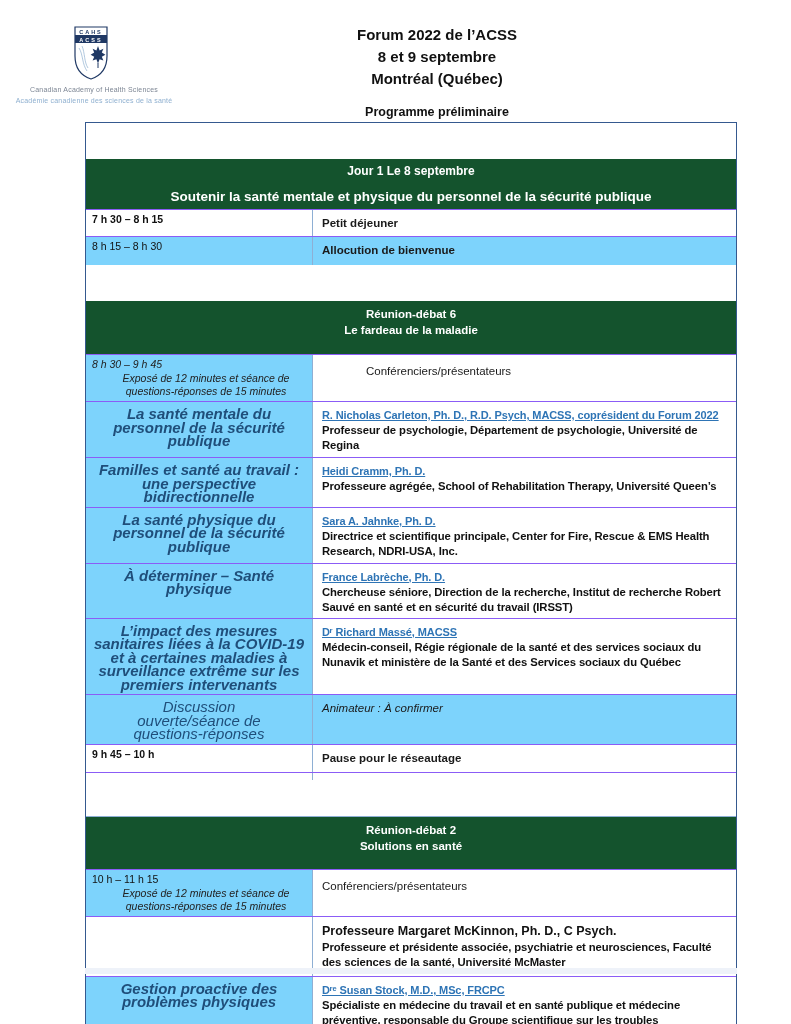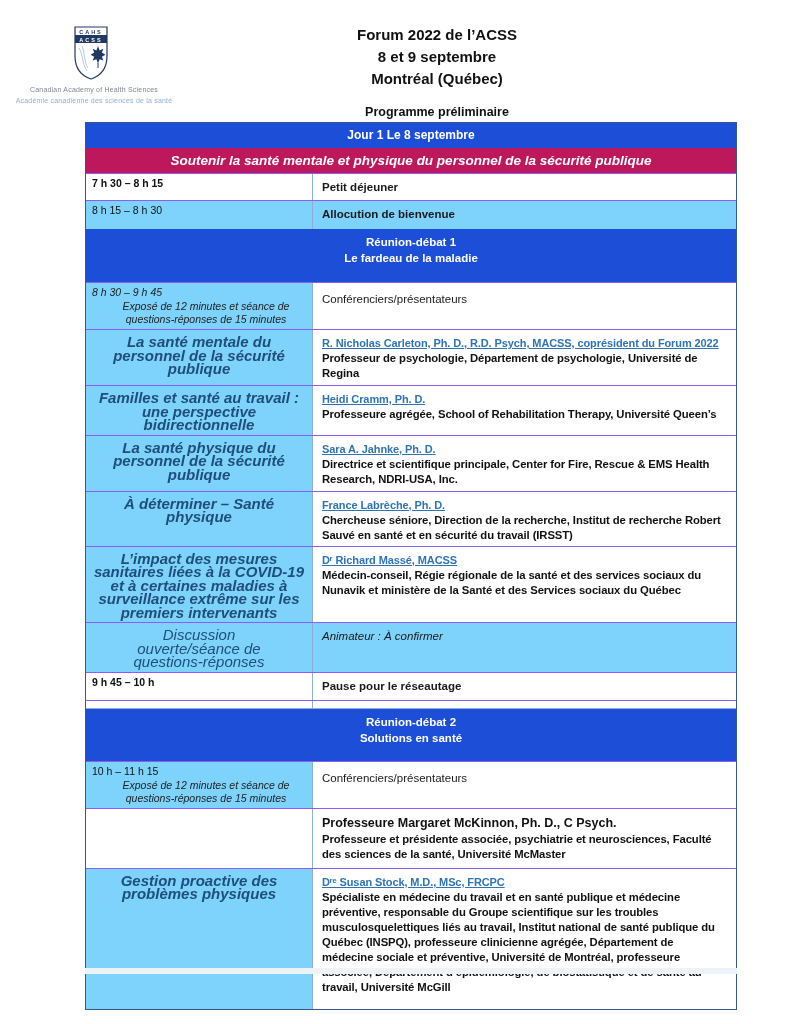"Jour 1 Le 8 septembre" .band-navy { background: #1d4ed8 -> #14532d; margin-top: none -> 36px }
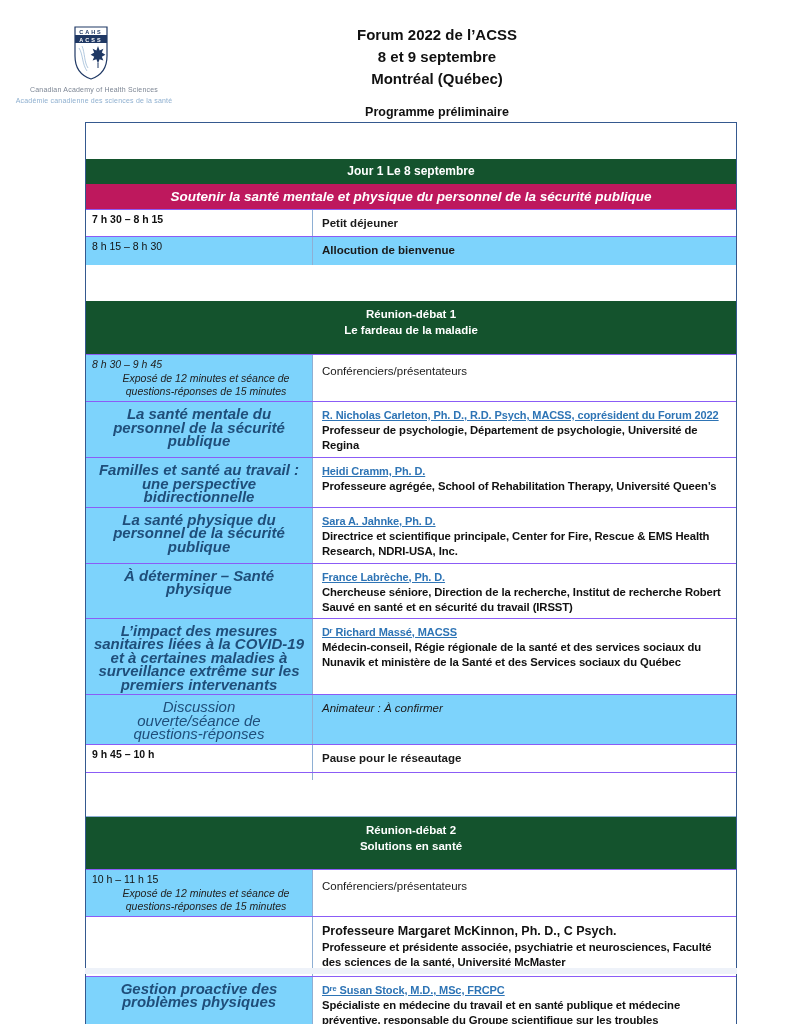"Soutenir la santé mentale et" .band-blue { background: #be185d -> #14532d; font-style: italic -> none }
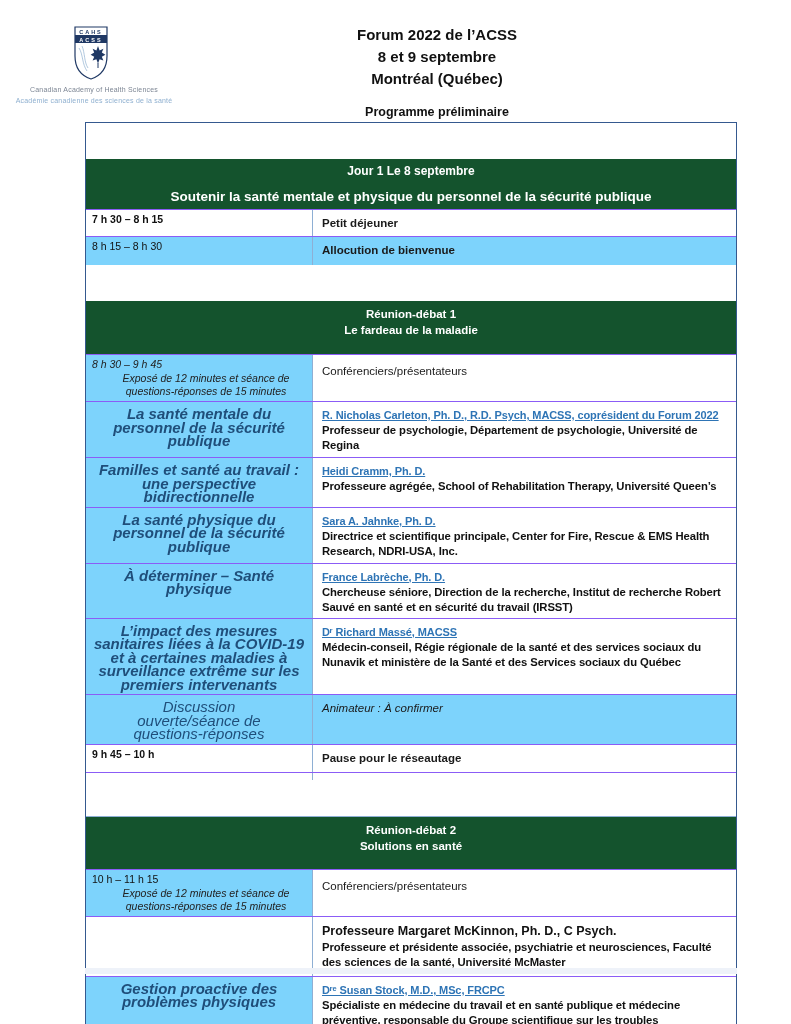"Réunion-débat 1" div { text: 1 -> 6 }
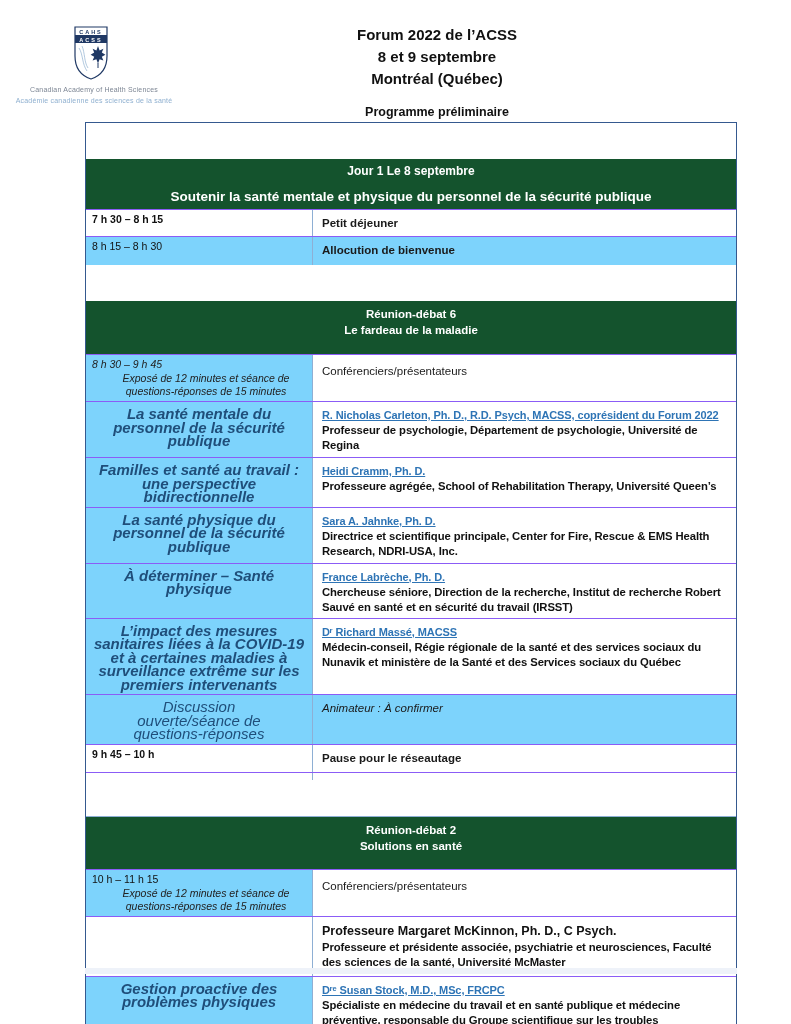"8 h 30 – 9" .r-h44 { gap: none -> 44px }
